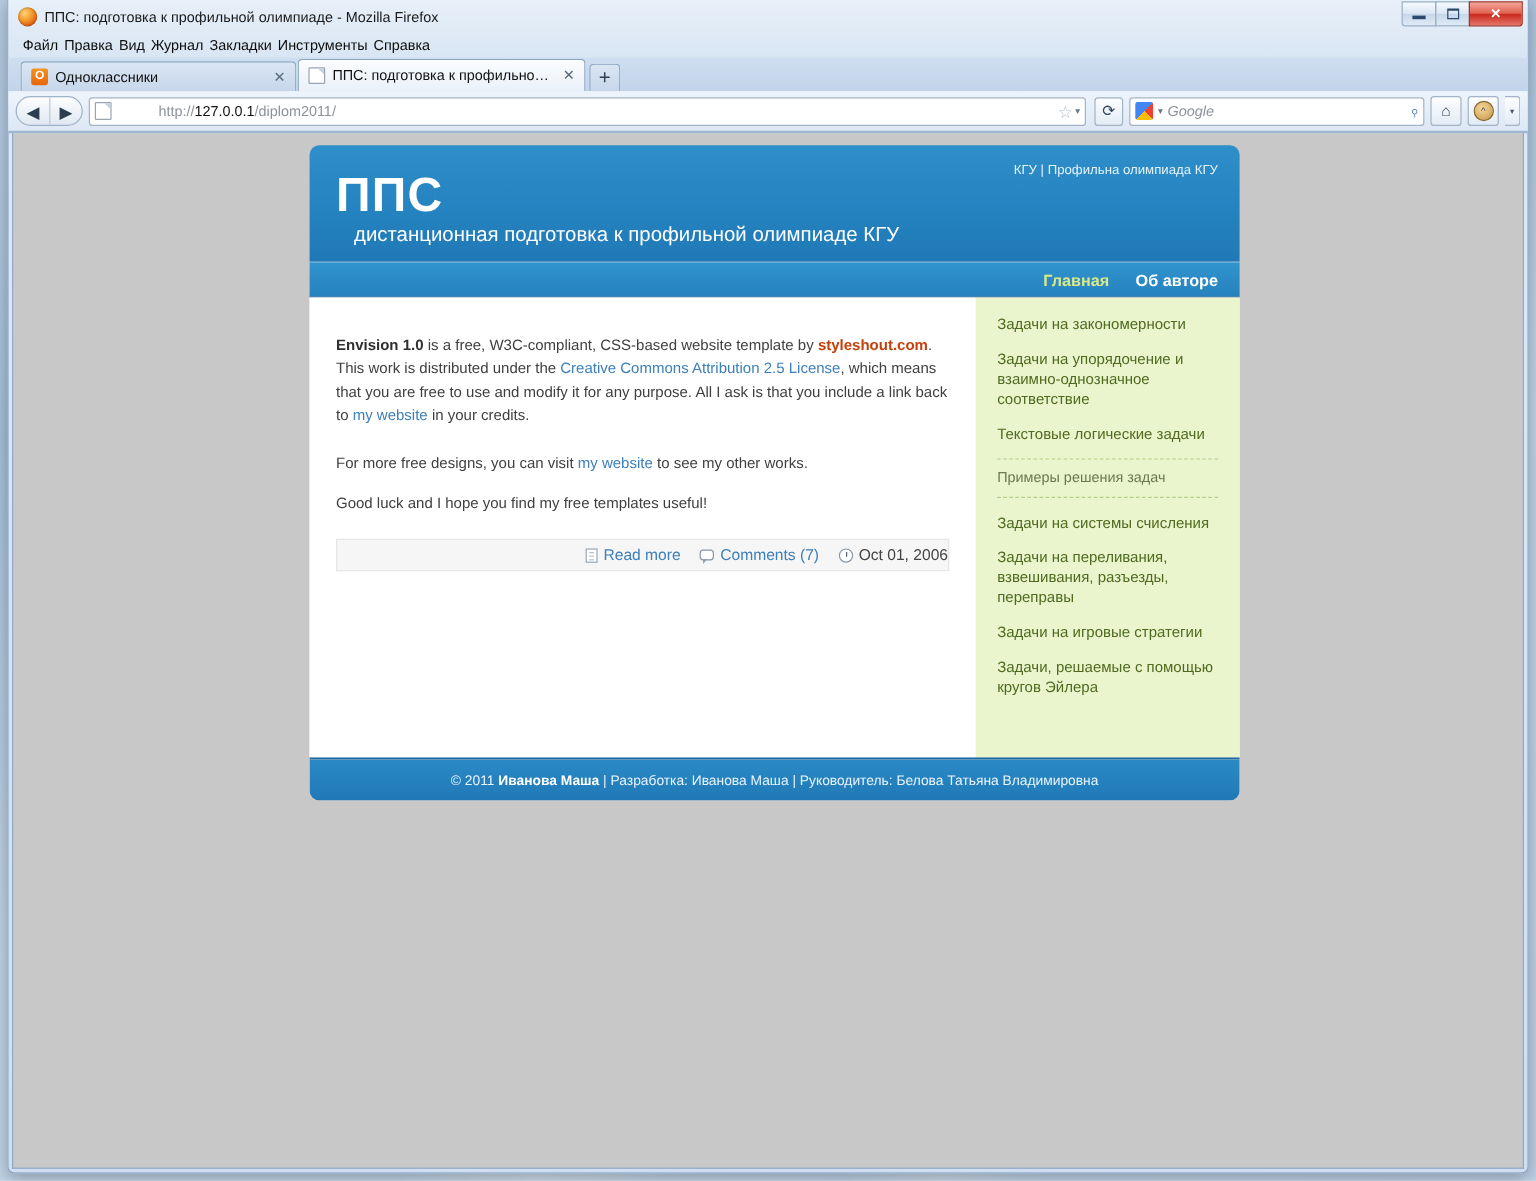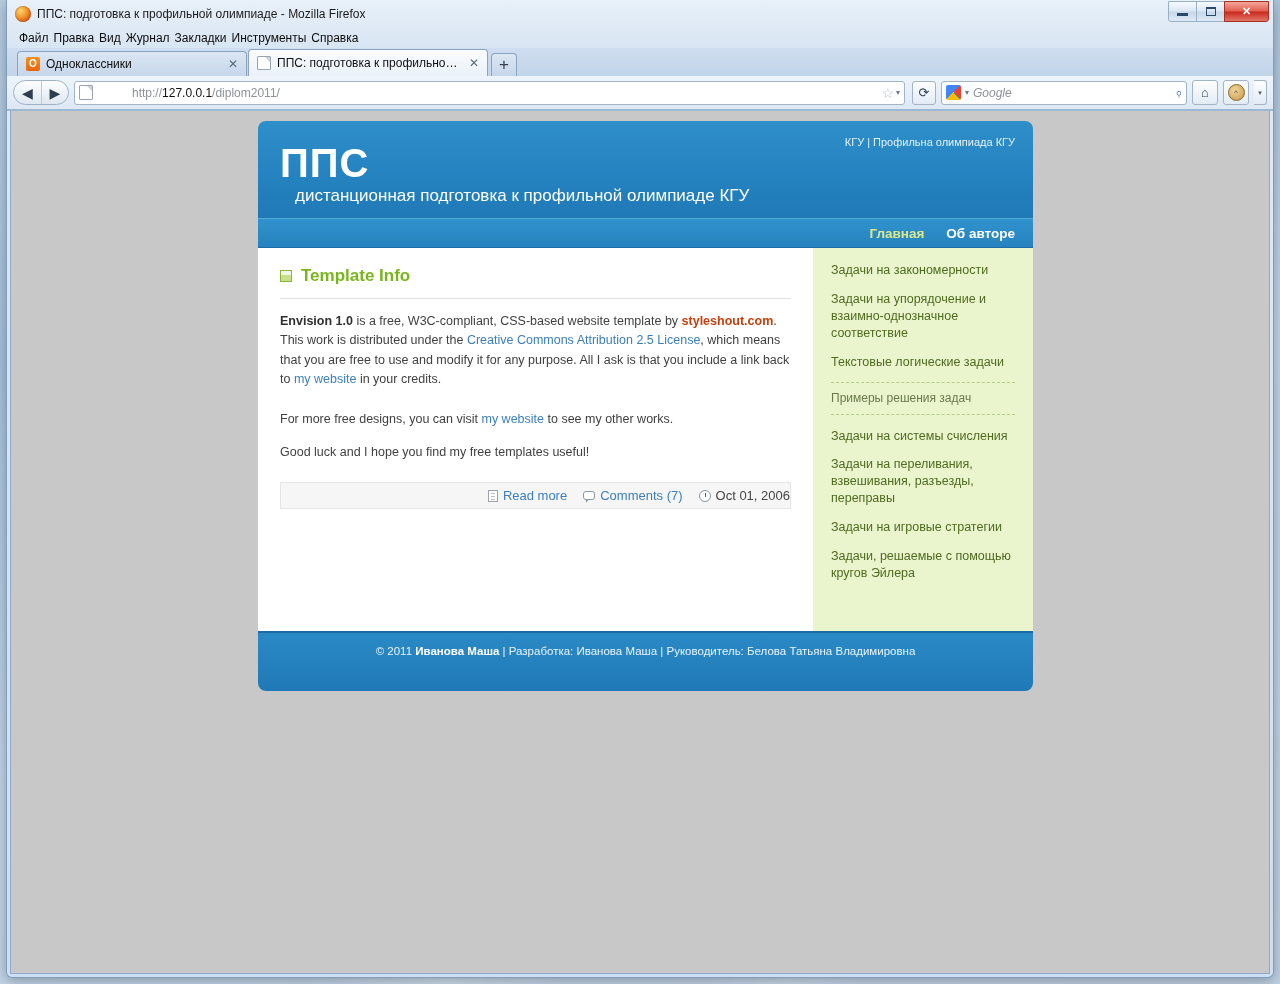"Template Info" div.post-title { html: <div> <span></span> <span>Template Info</span> </div> -> none }
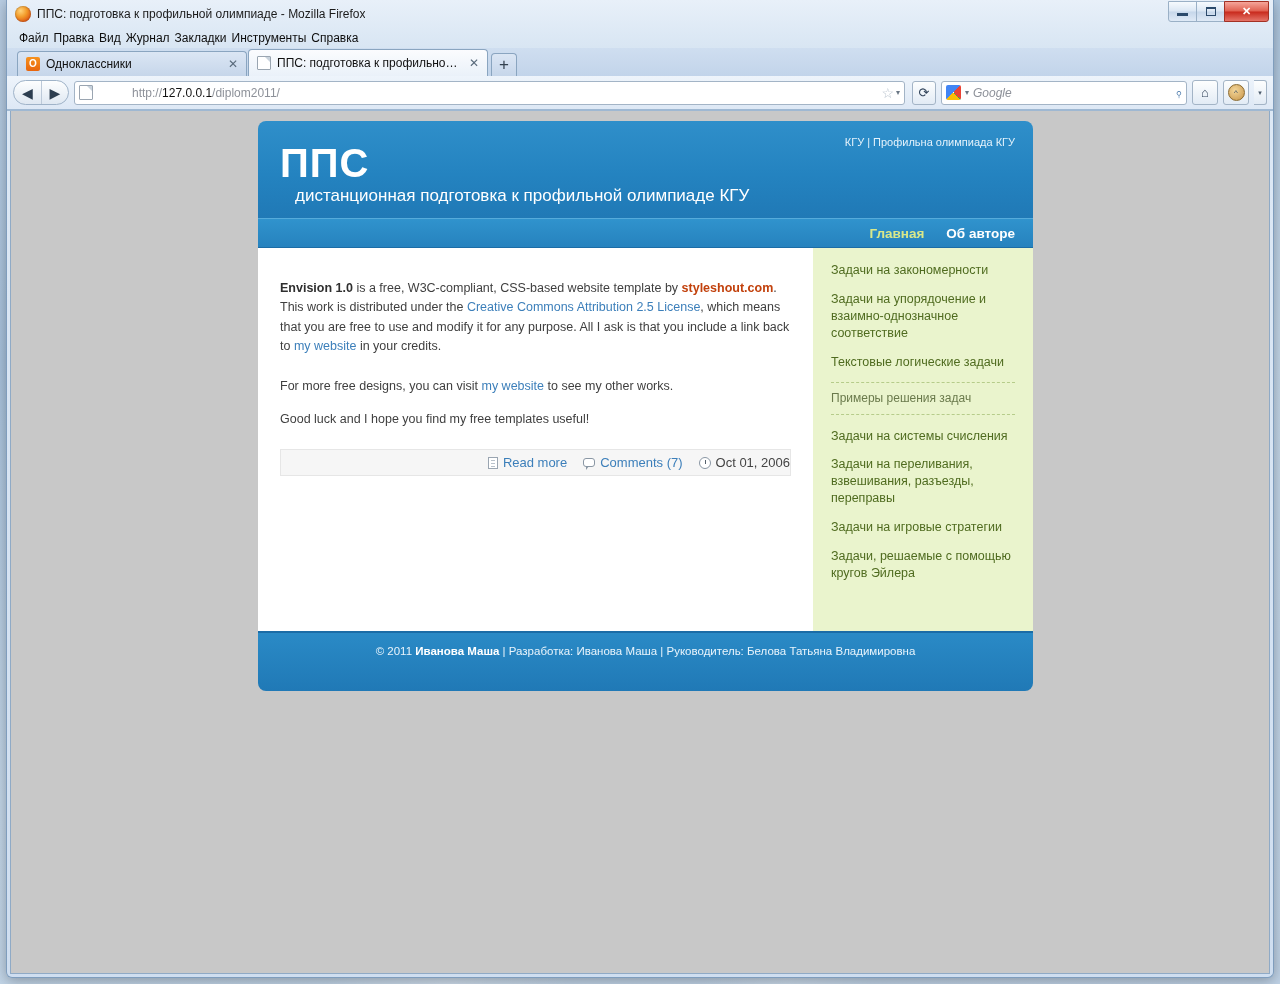"© 2011 Иванова Маша |" .site-footer { height: 60px -> 36px }
